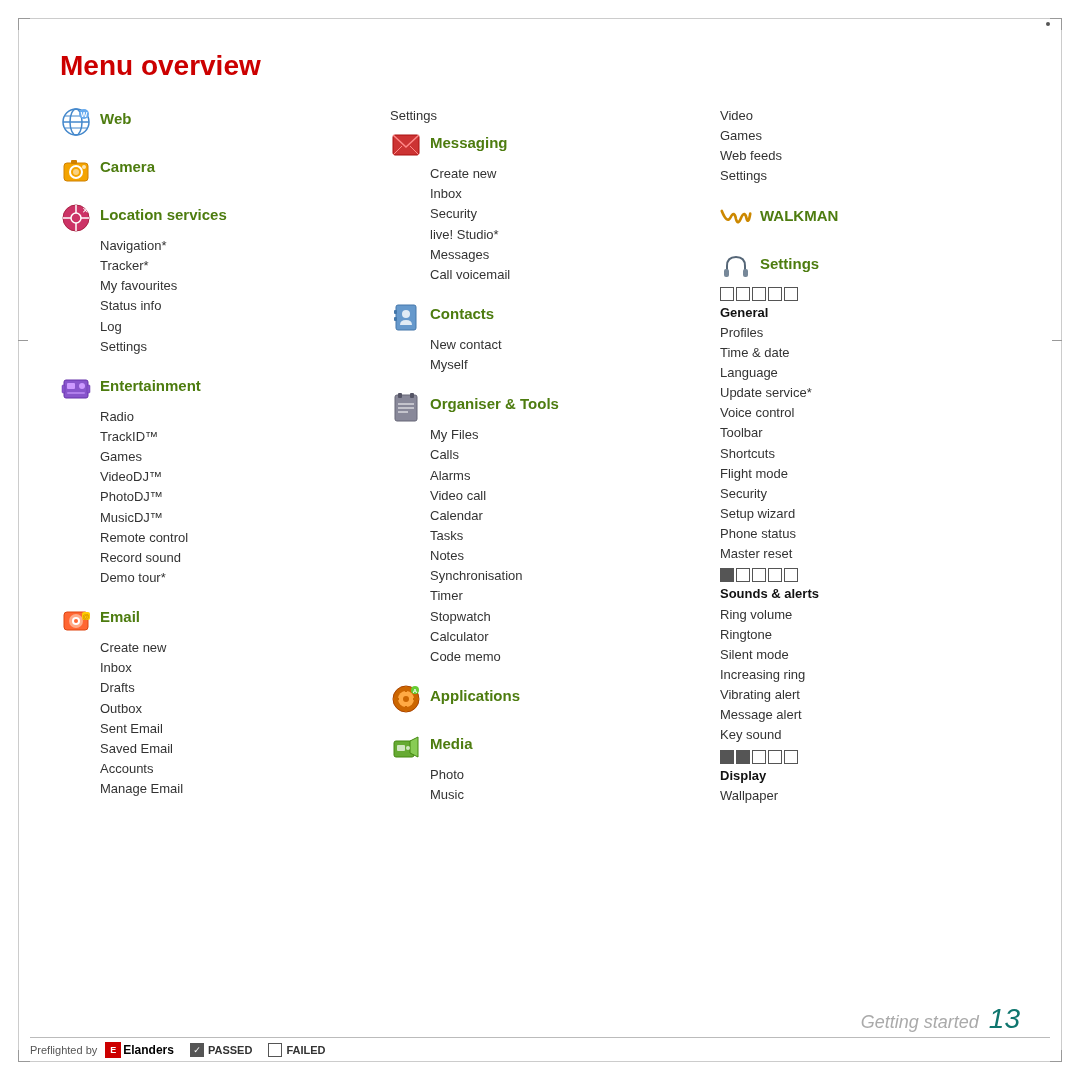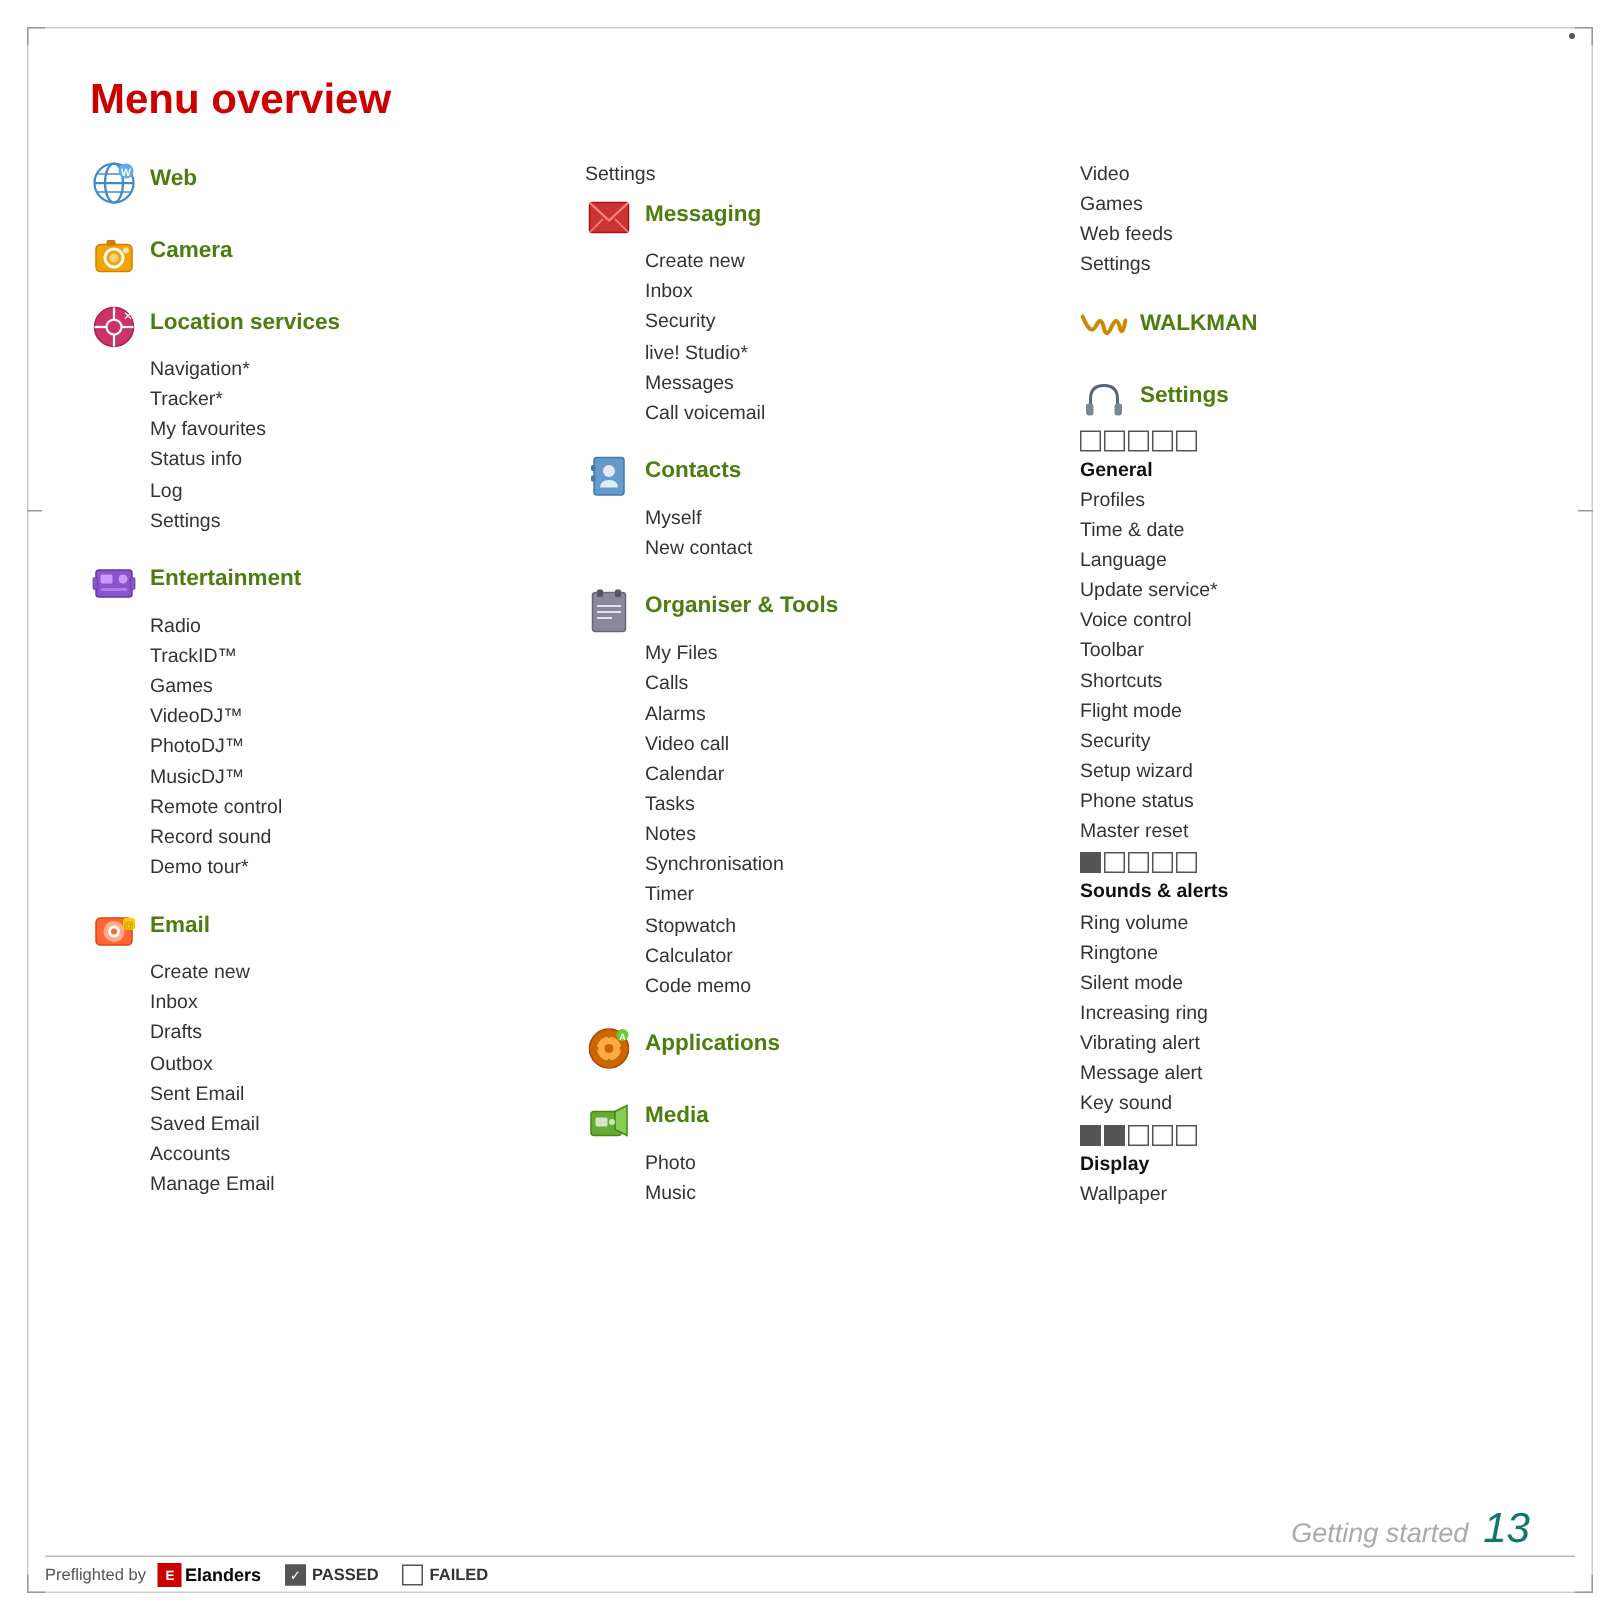"Myself" div { order: before "New contact" -> after "New contact" }
